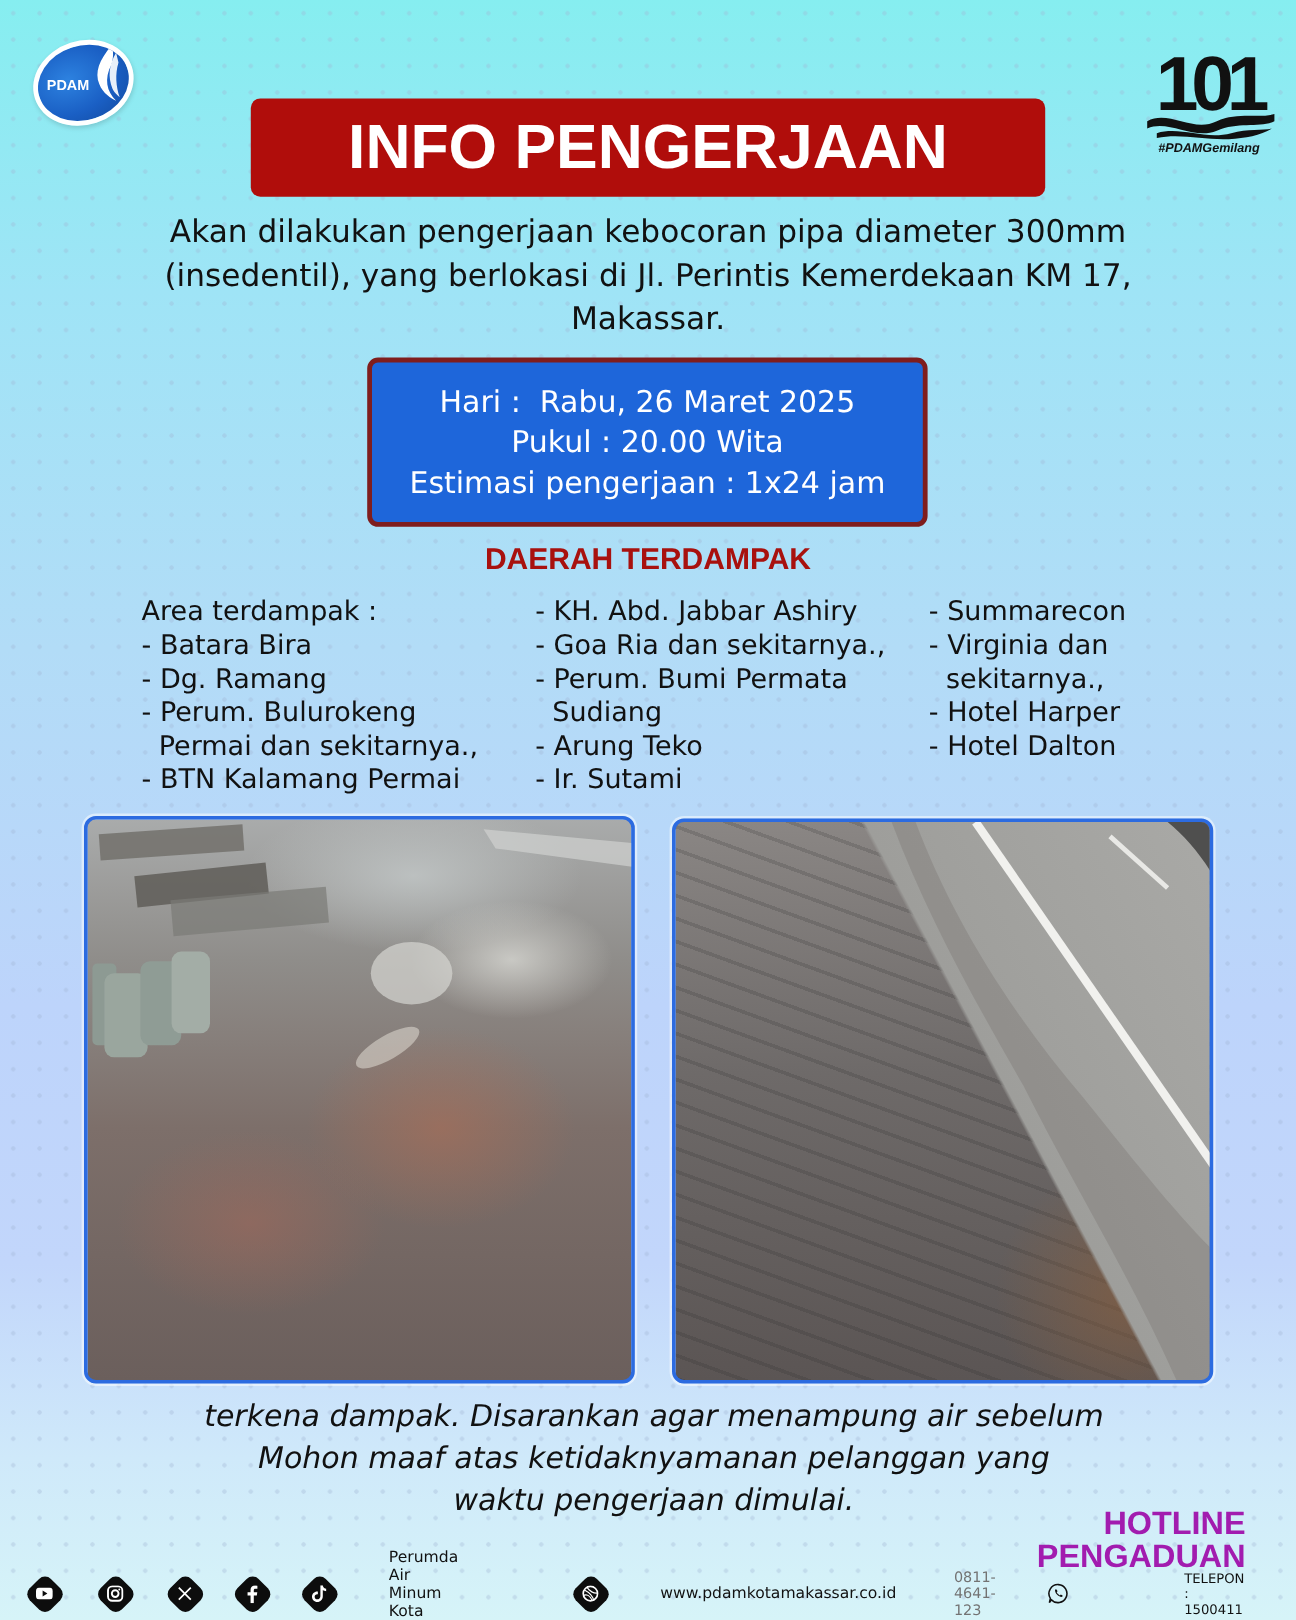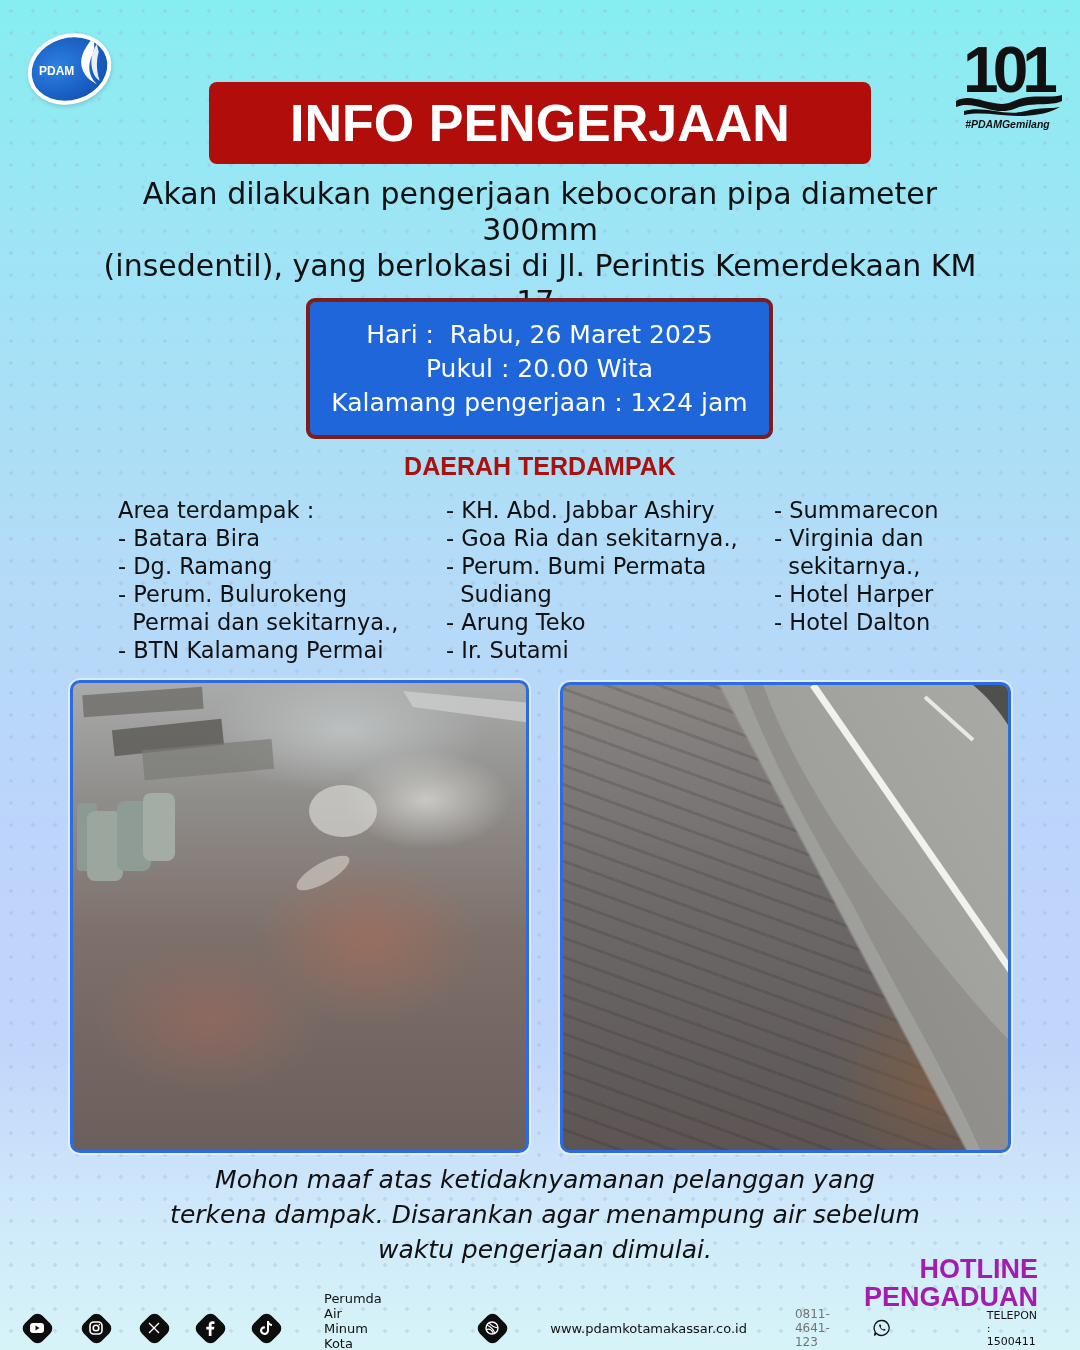"Akan dilakukan pengerjaan kebocoran pipa" .intro { font-size: 30px -> 26px }
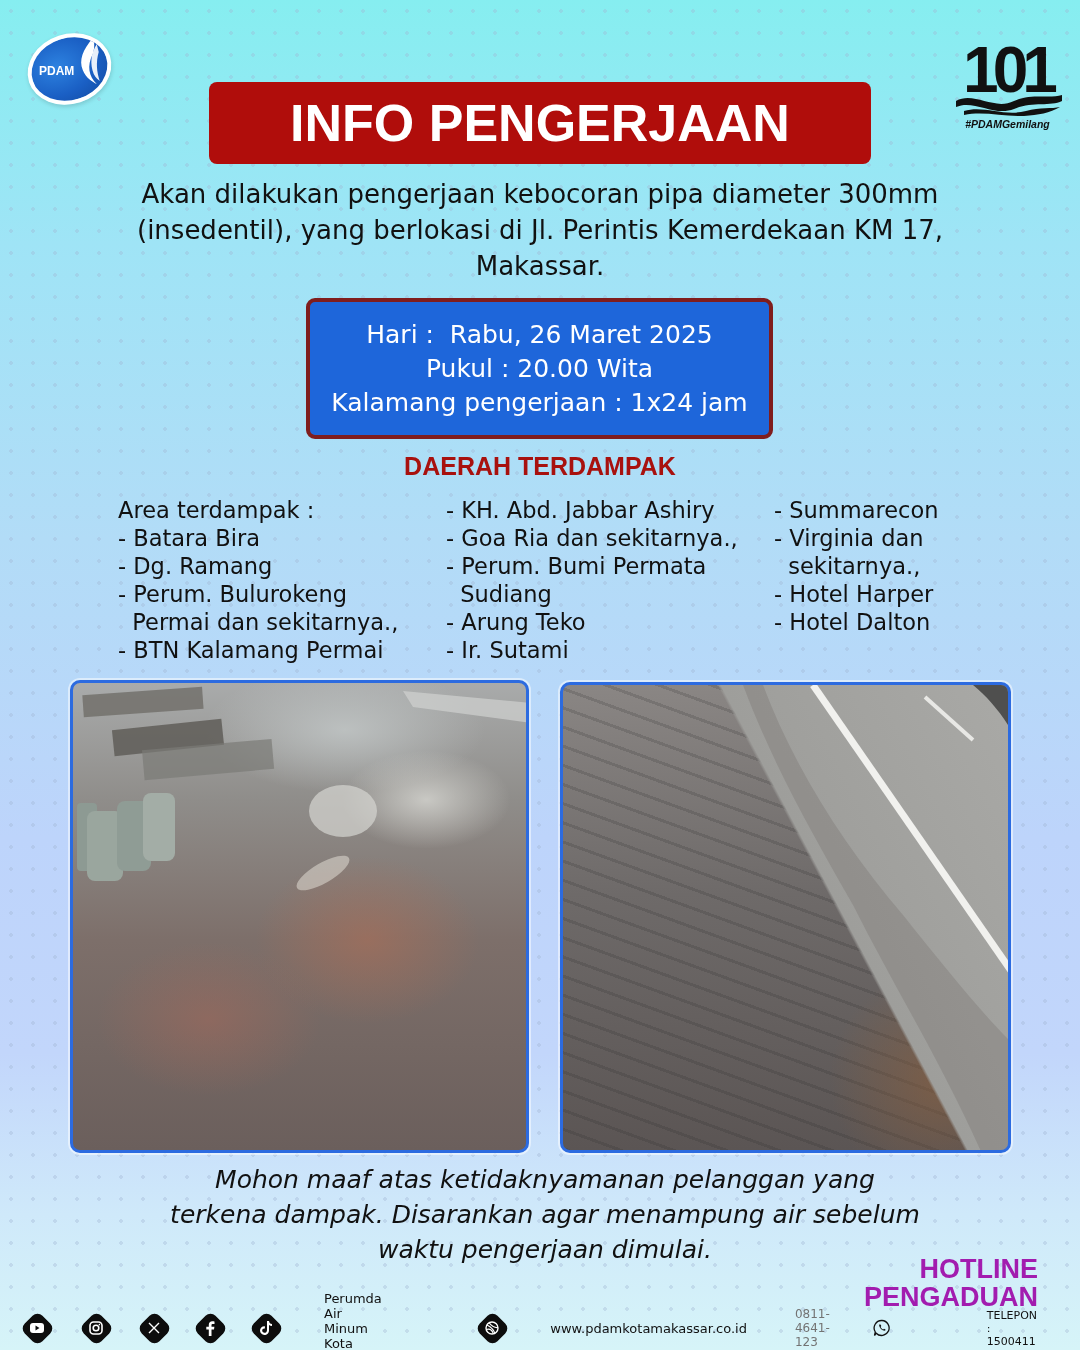"Kalamang pengerjaan : 1x24 jam" div { text: Kalamang -> Estimasi }
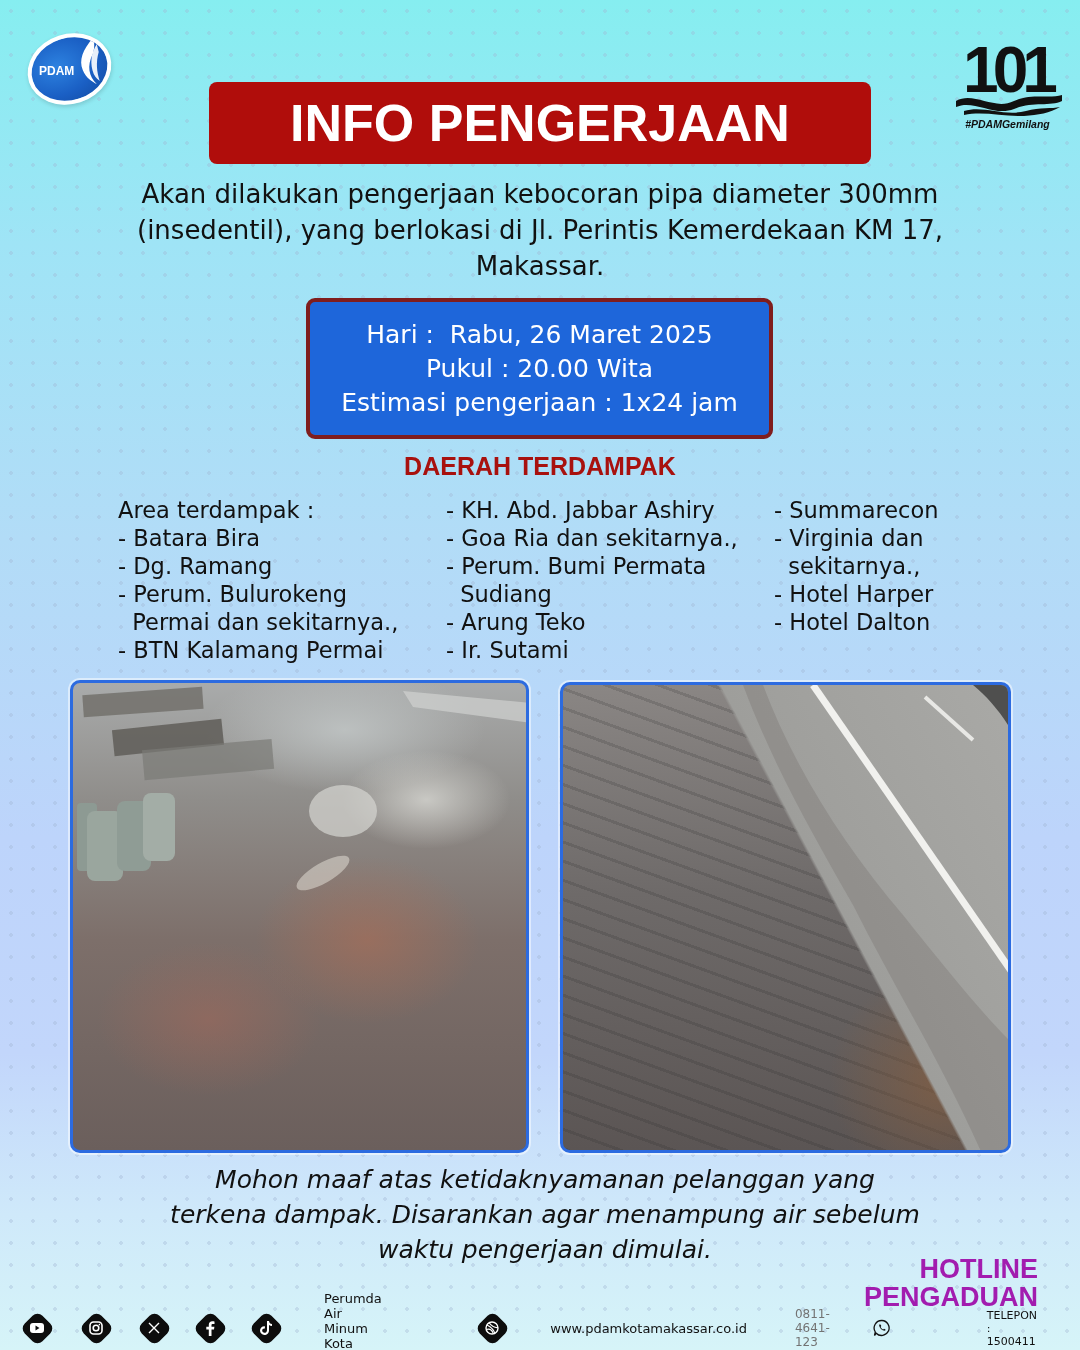"Mohon maaf atas ketidaknyamanan" div { order: before "terkena dampak. Disarankan agar" -> after "terkena dampak. Disarankan agar" }
